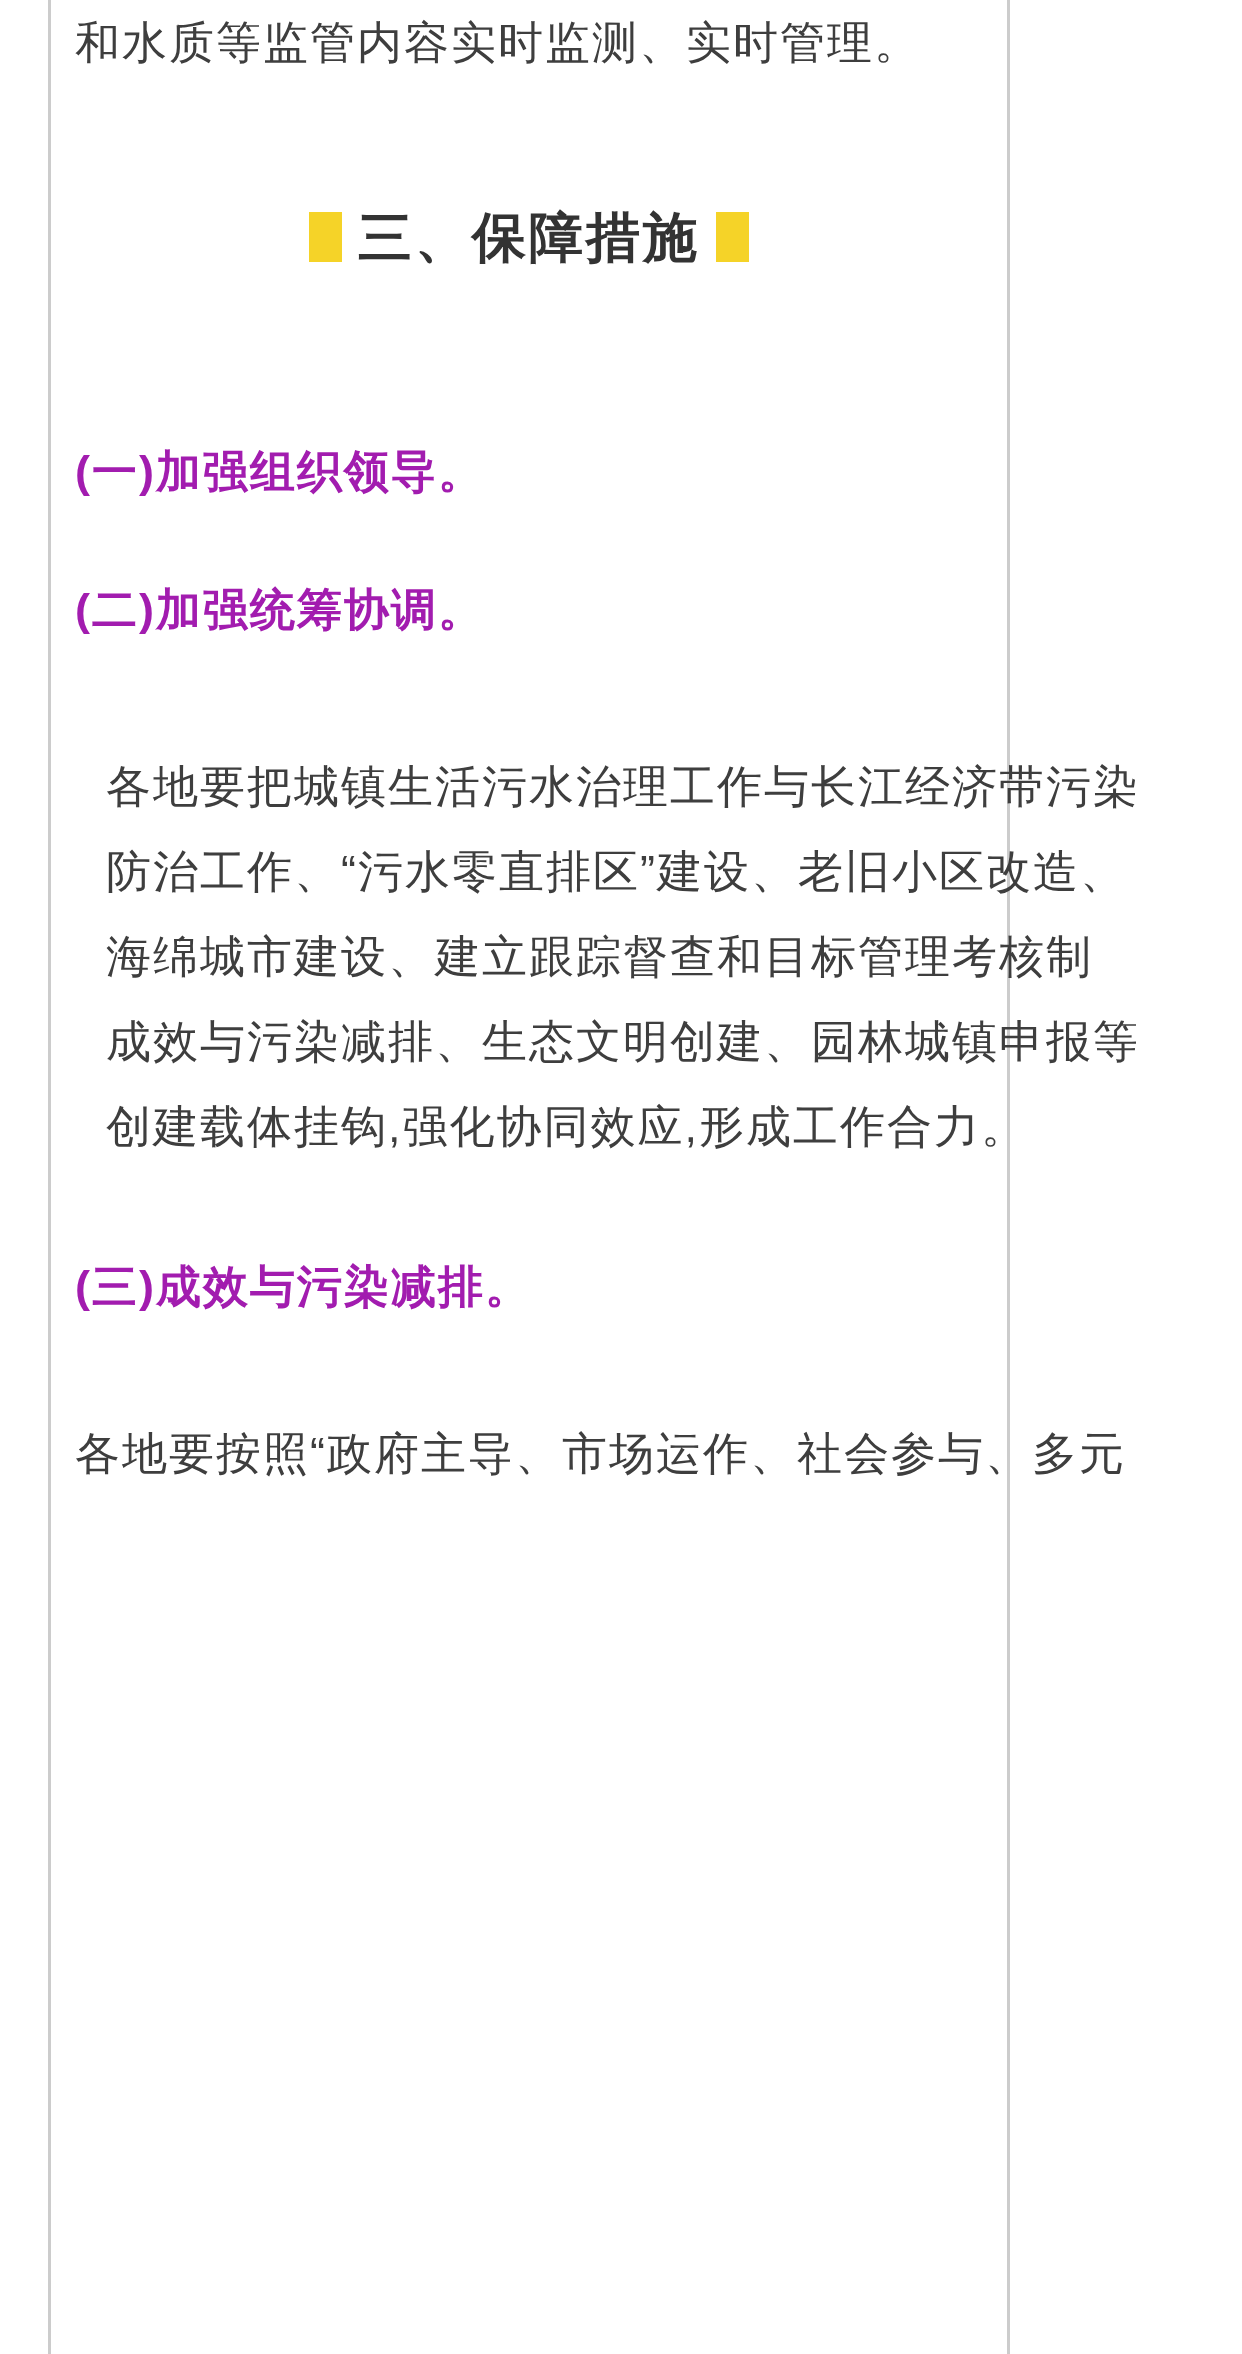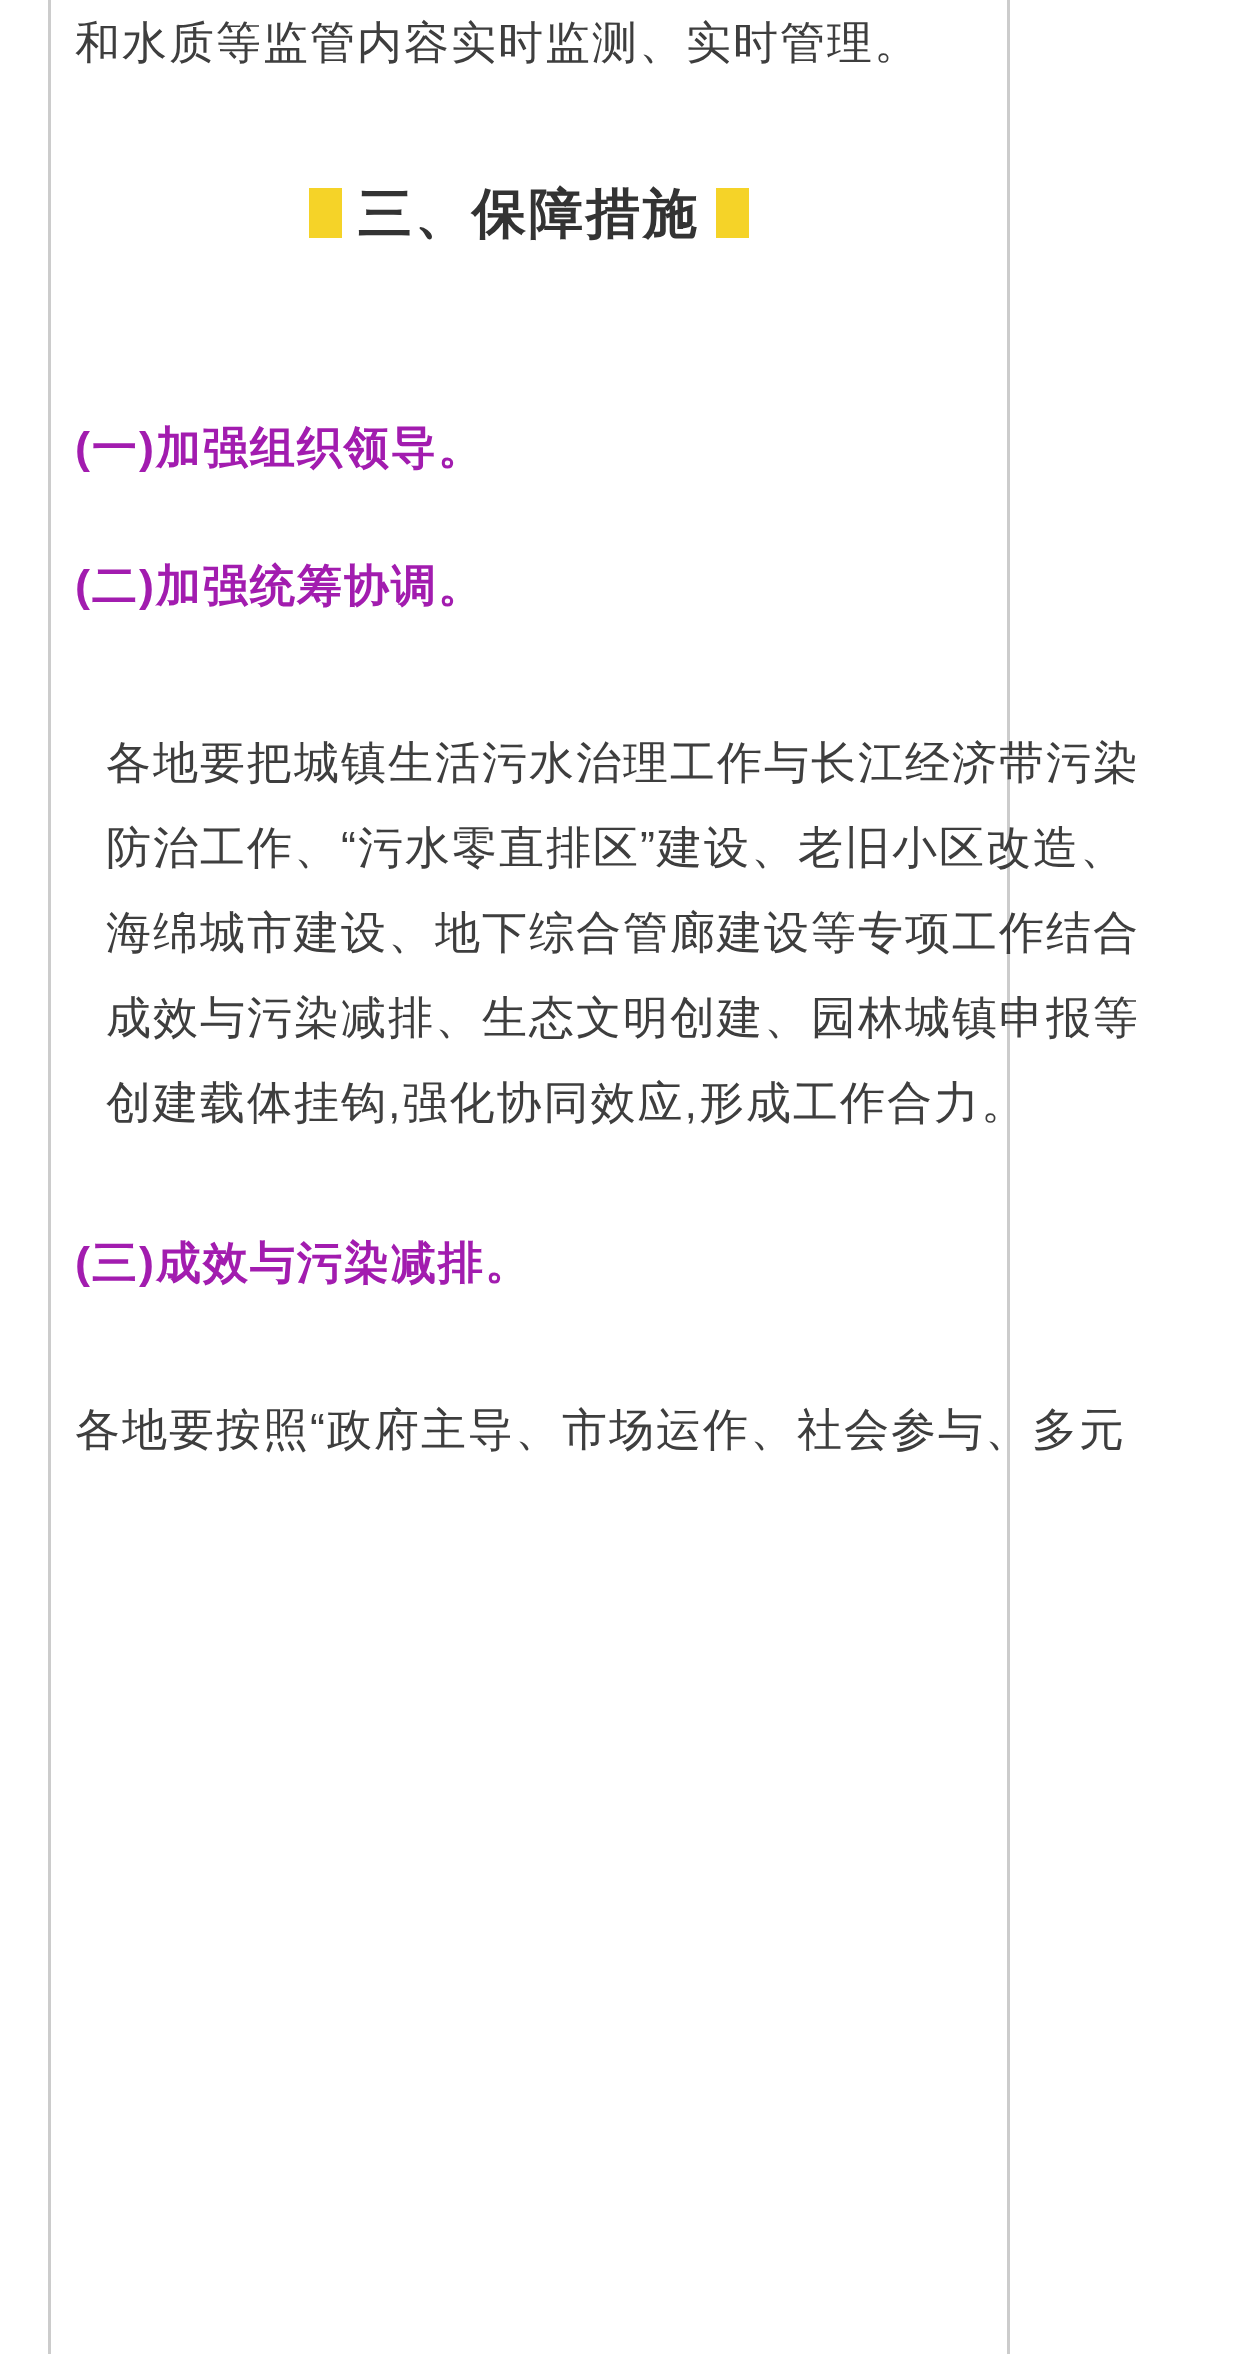"三、保障措施" .section-heading { margin-top: 96px -> 120px }
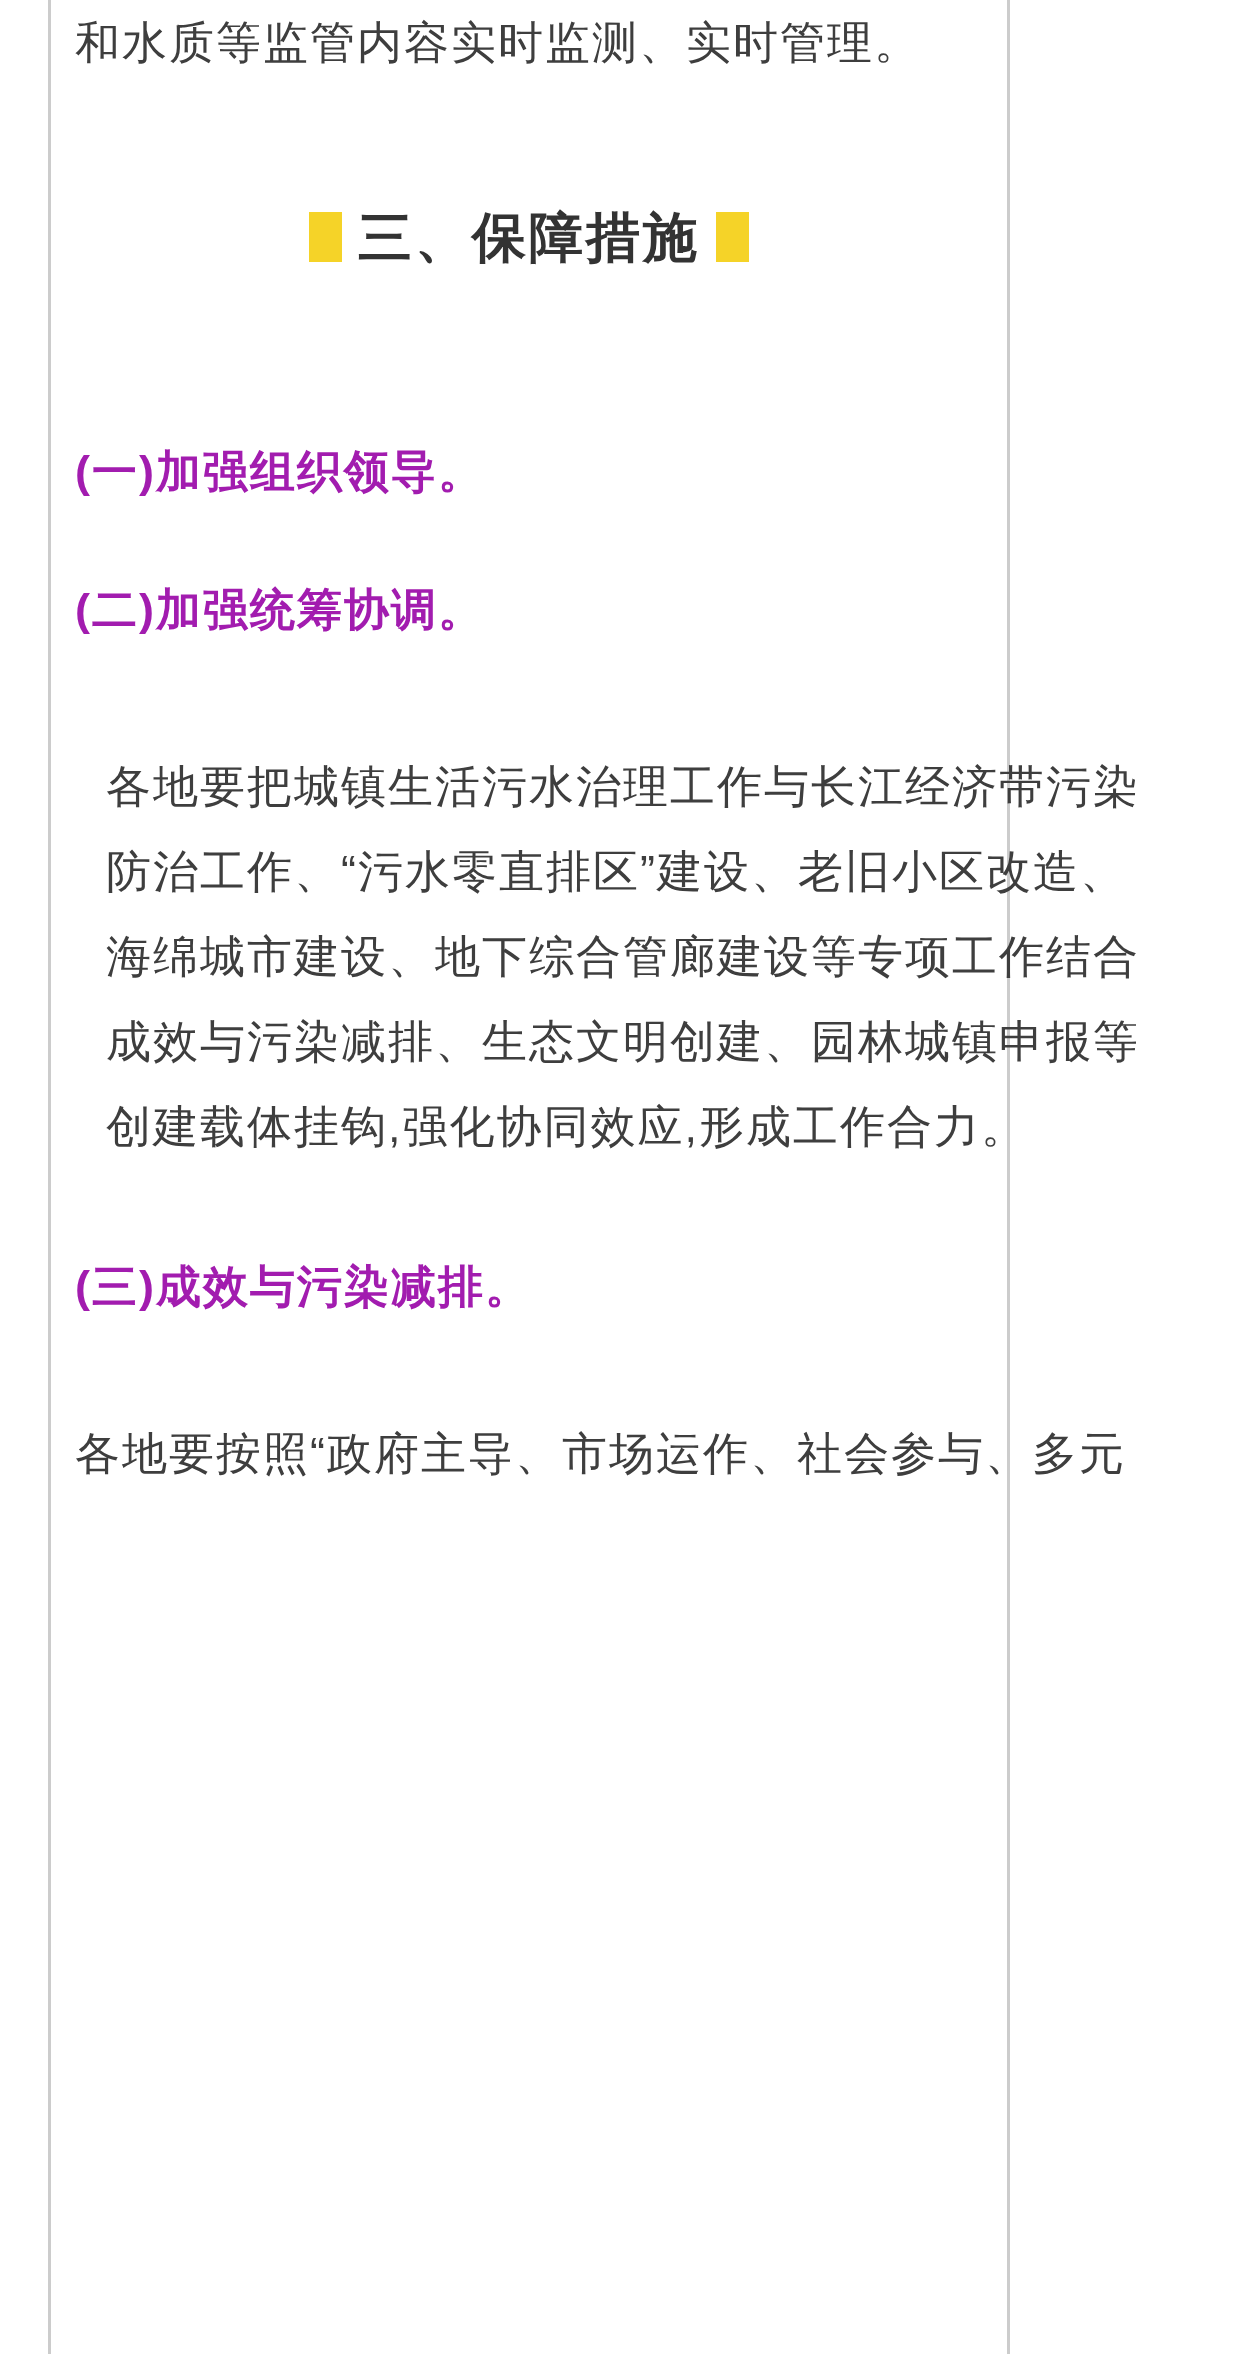"海绵城市建设、地下综合管廊建设等专项工作结合" p.line { text: 地下综合管廊建设等专项工作结合 -> 建立跟踪督查和目标管理考核制 }
